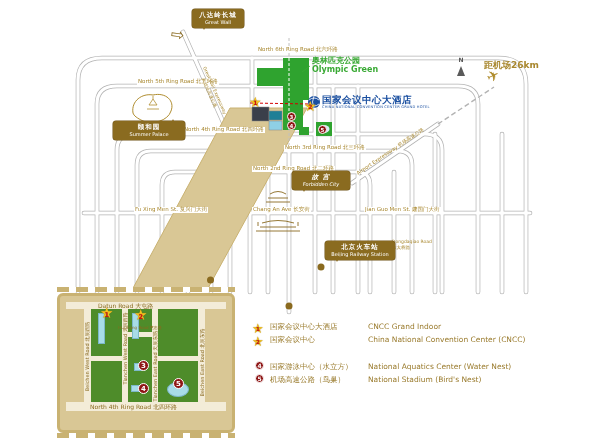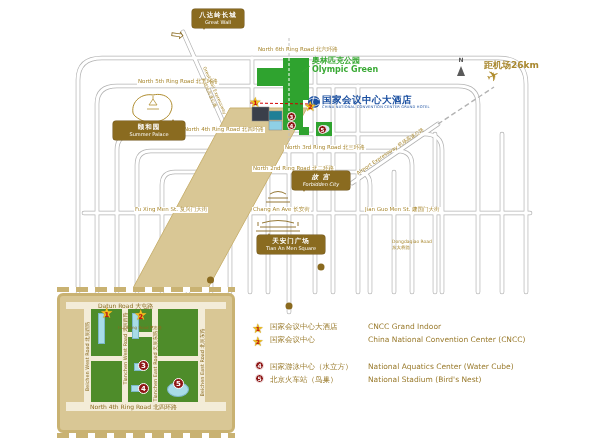"天安门广场" div.callout { html: <div> <span>天安门广场</span> <span>Tian An Men Square</span> </div> -> none }
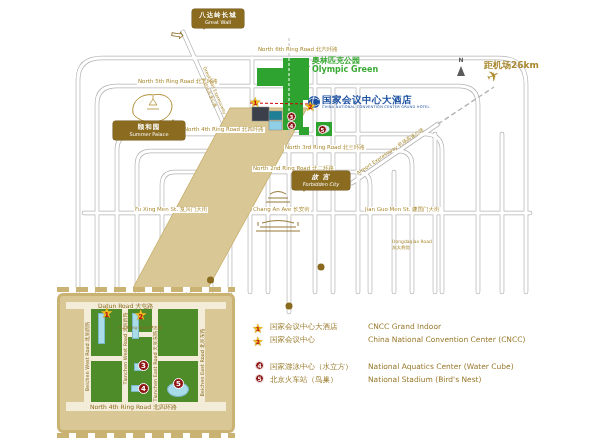"北京火车站" div.callout { html: none -> <div> <span>北京火车站</span> <span>Beijing Railway Station</span> </div> }
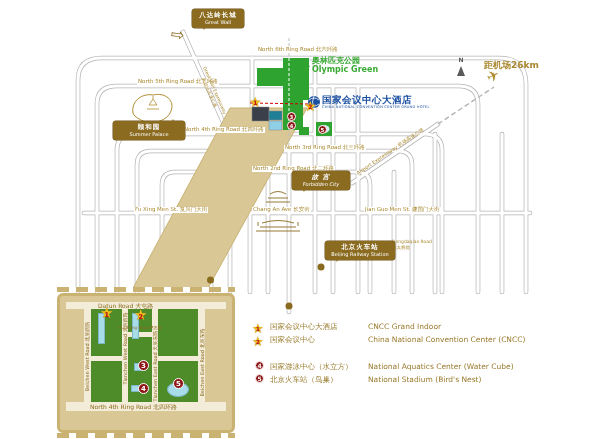"National Aquatics Center (Water Cube)" span.en { text: Cube -> Nest }
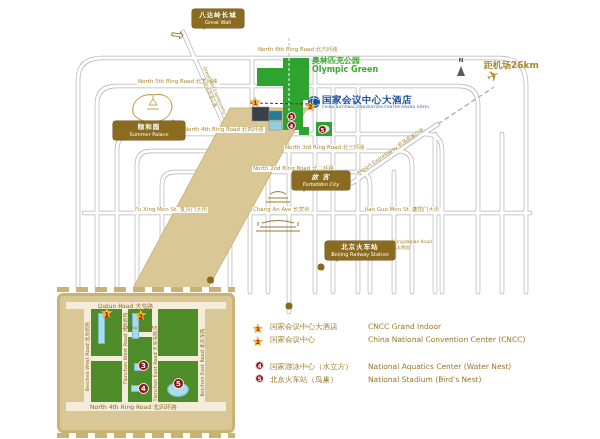"北京火车站（鸟巢）" span.zh { text: 北京火车站 -> 机场高速公路 }
